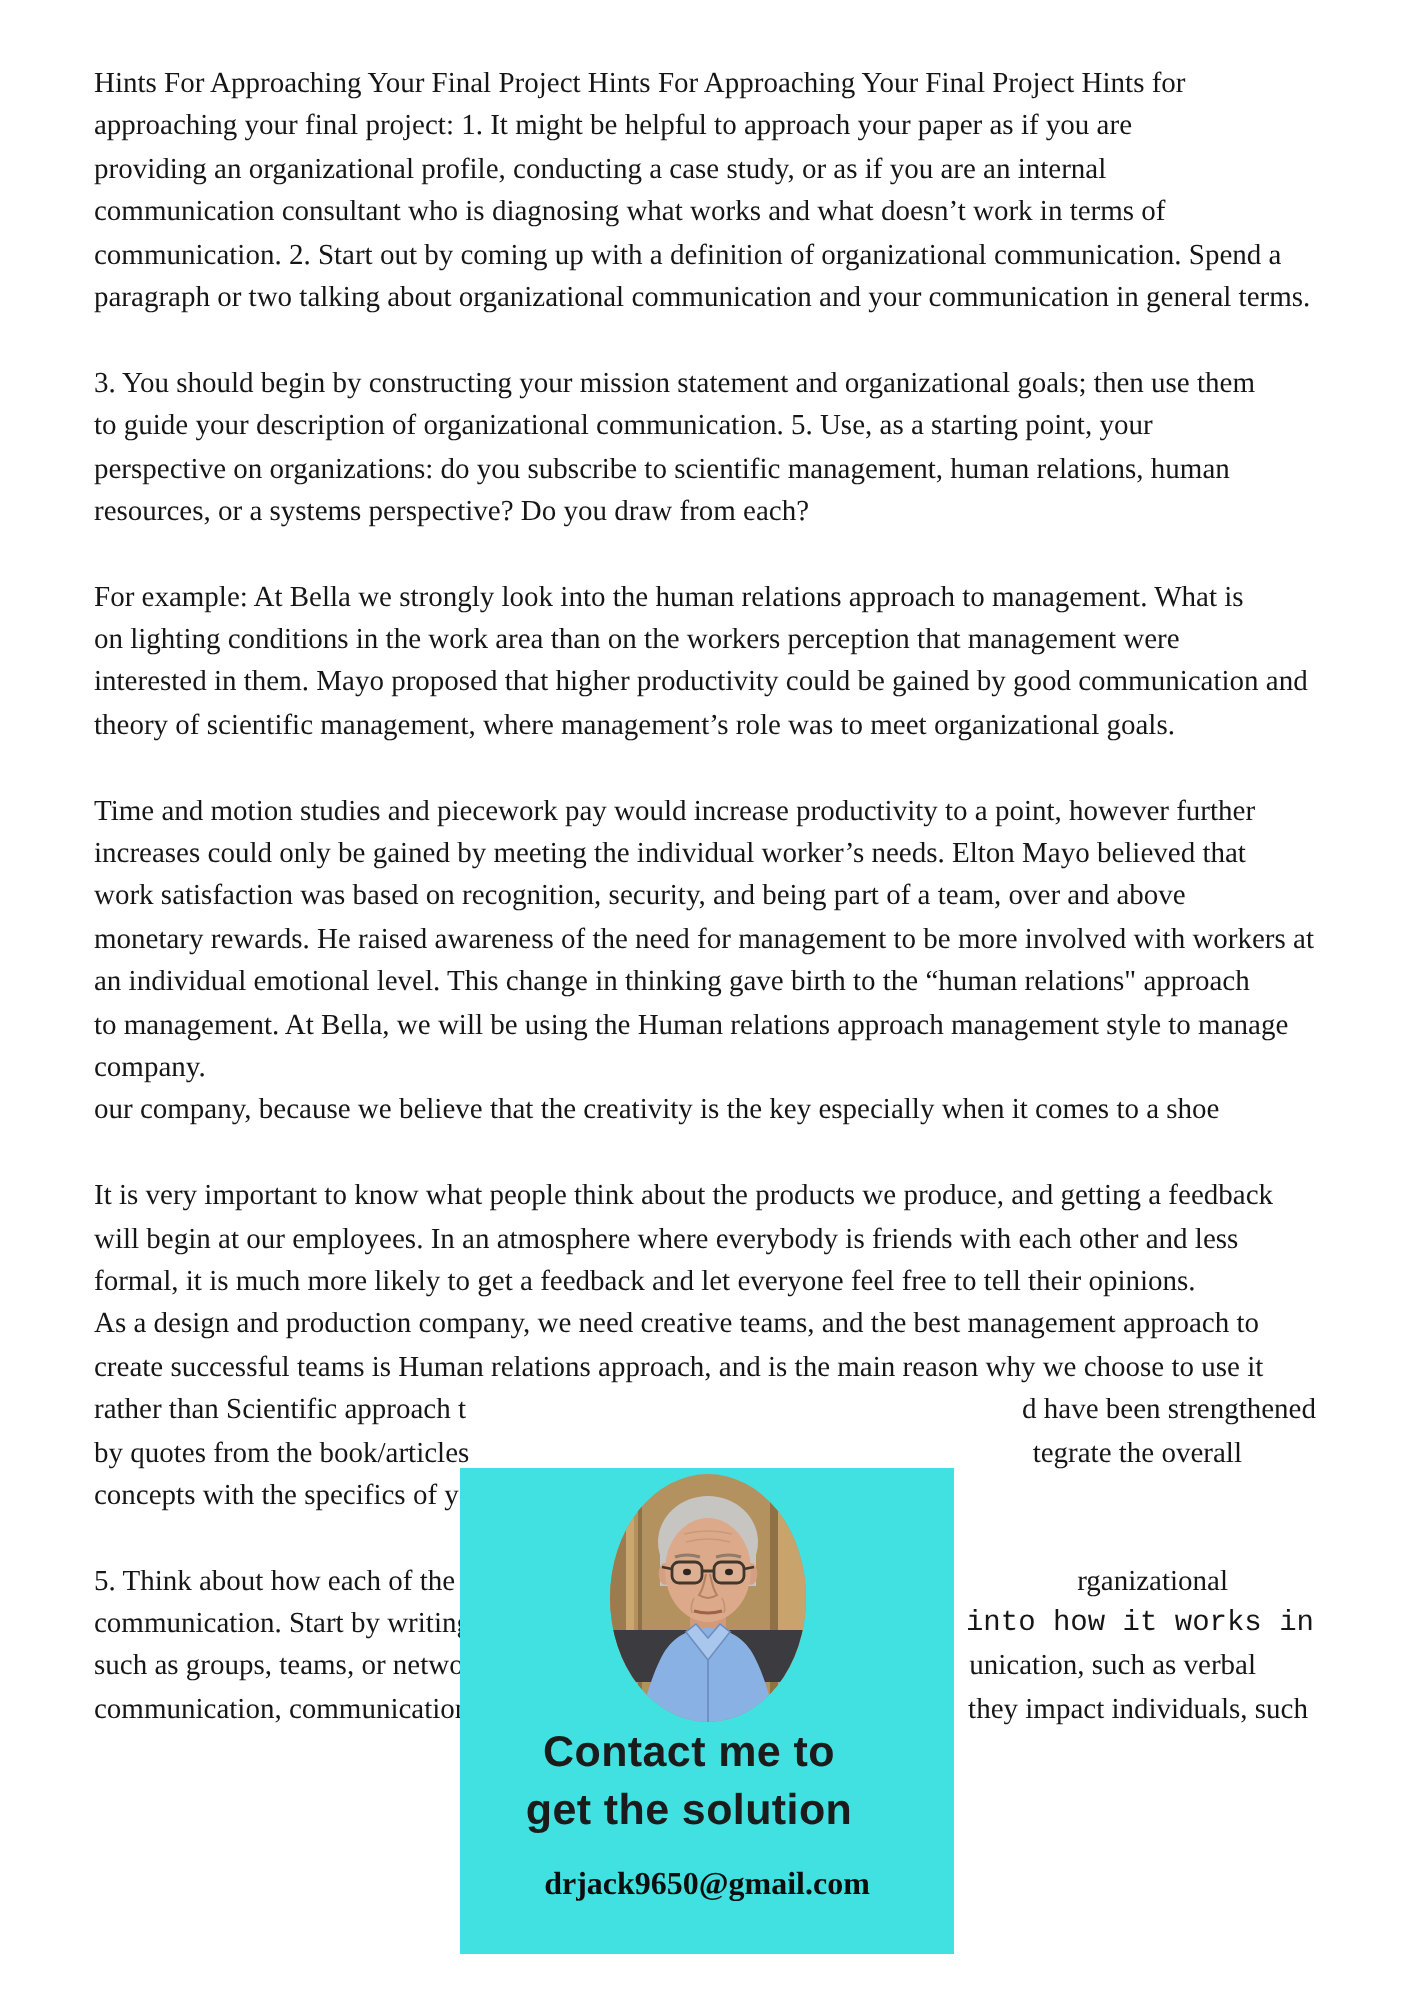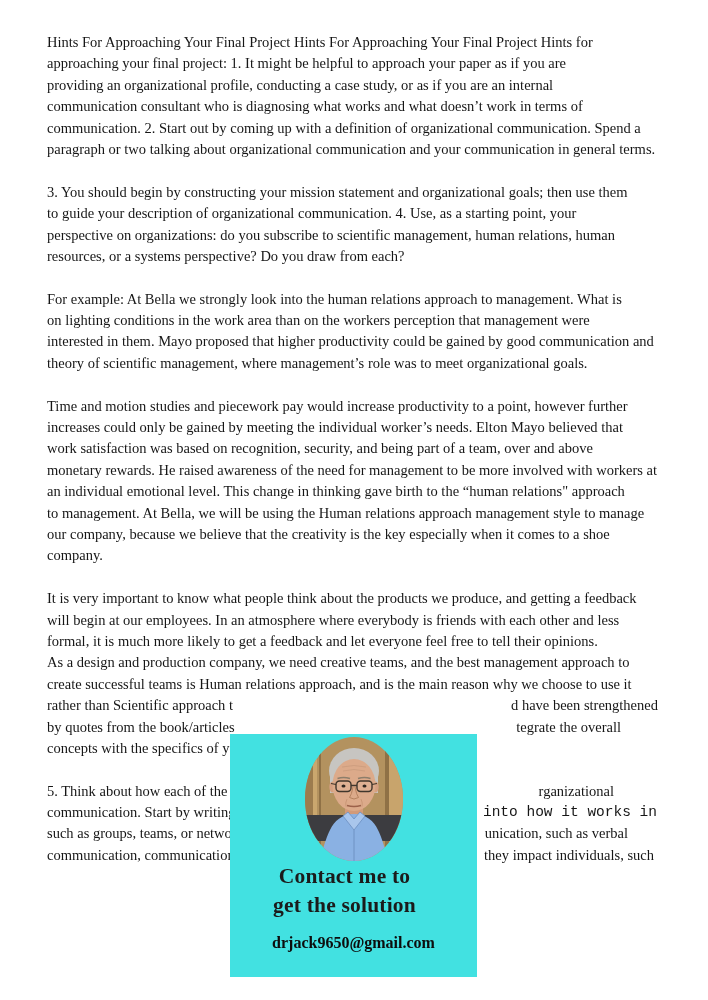"to guide your description of" div.line { text: 4 -> 5 }
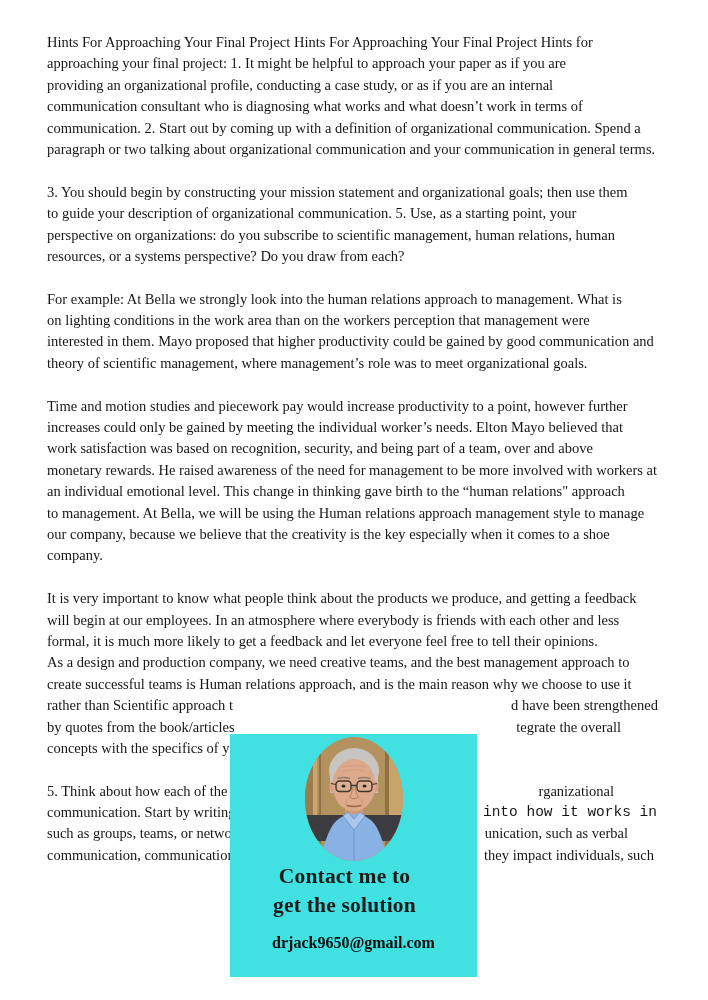"our company, because we believe" div.line { order: before "company." -> after "company." }
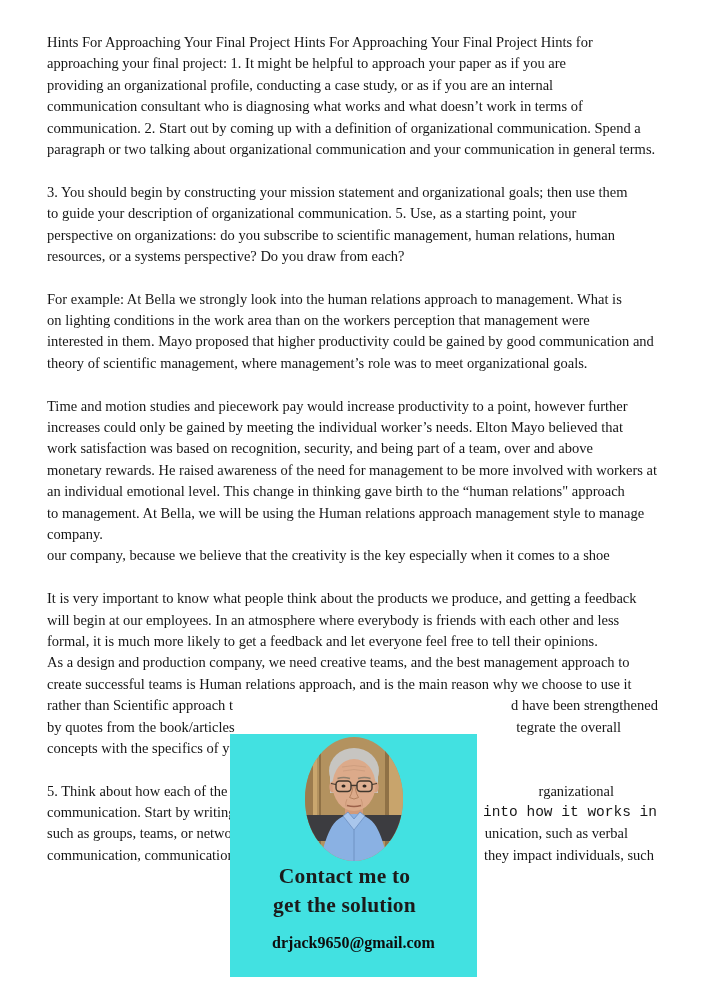"Contact me to" .caption { font-family: Liberation Serif, serif -> Liberation Sans, sans-serif }
